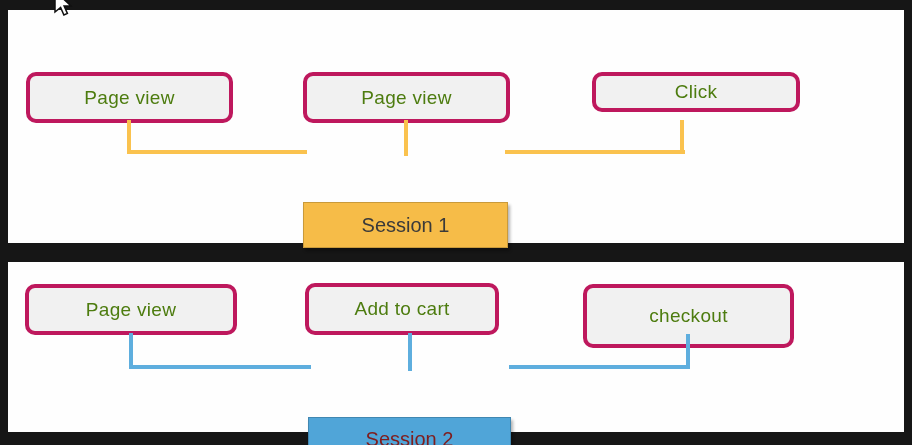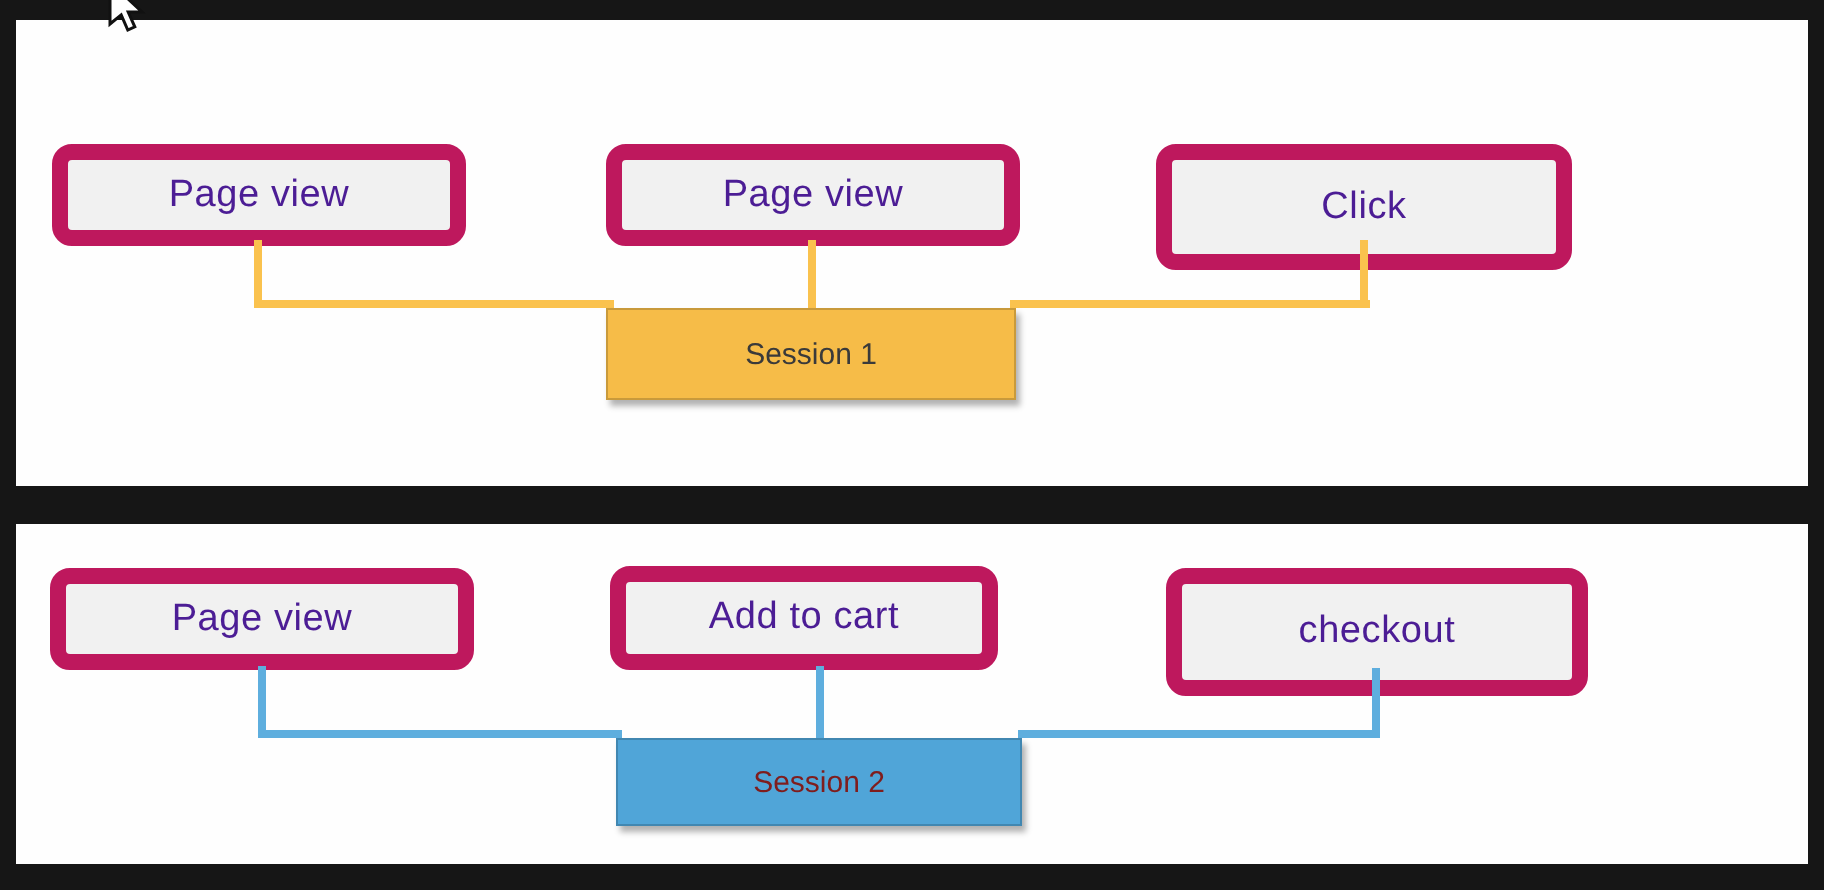"Page view" .event-btn { border: 8px solid #be185d -> 4px solid #be185d; color: #4c1d95 -> #4d7c0f }
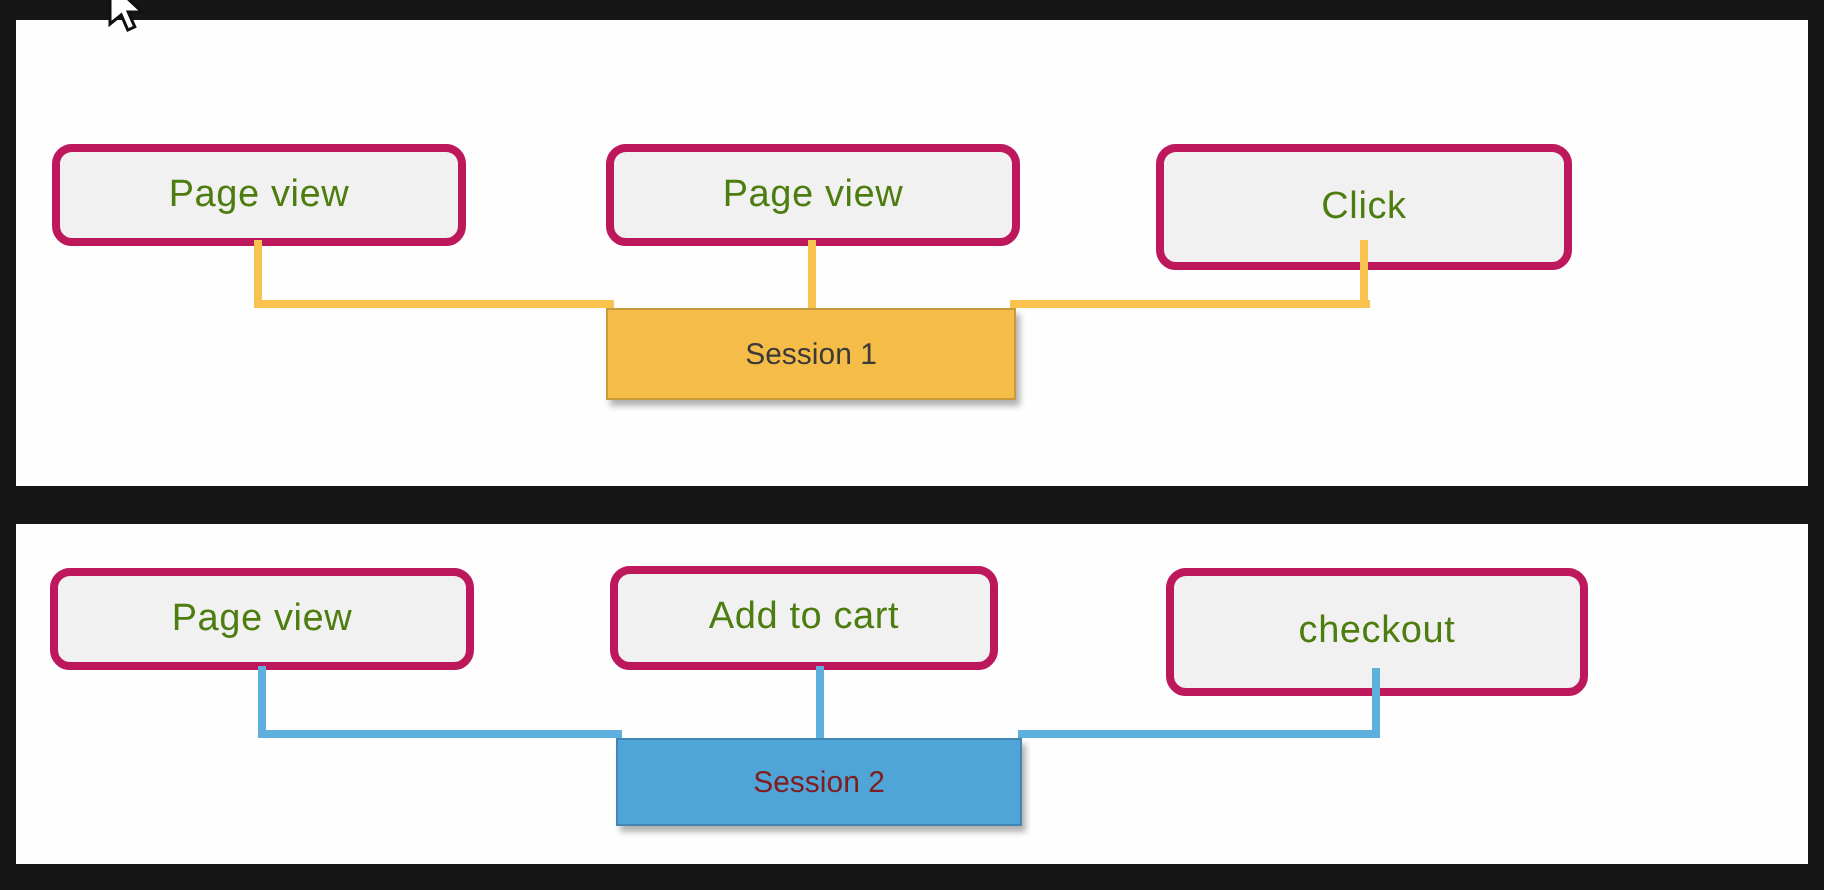"Click" div.event-btn { height: 63px -> 40px; left: 570px -> 584px }
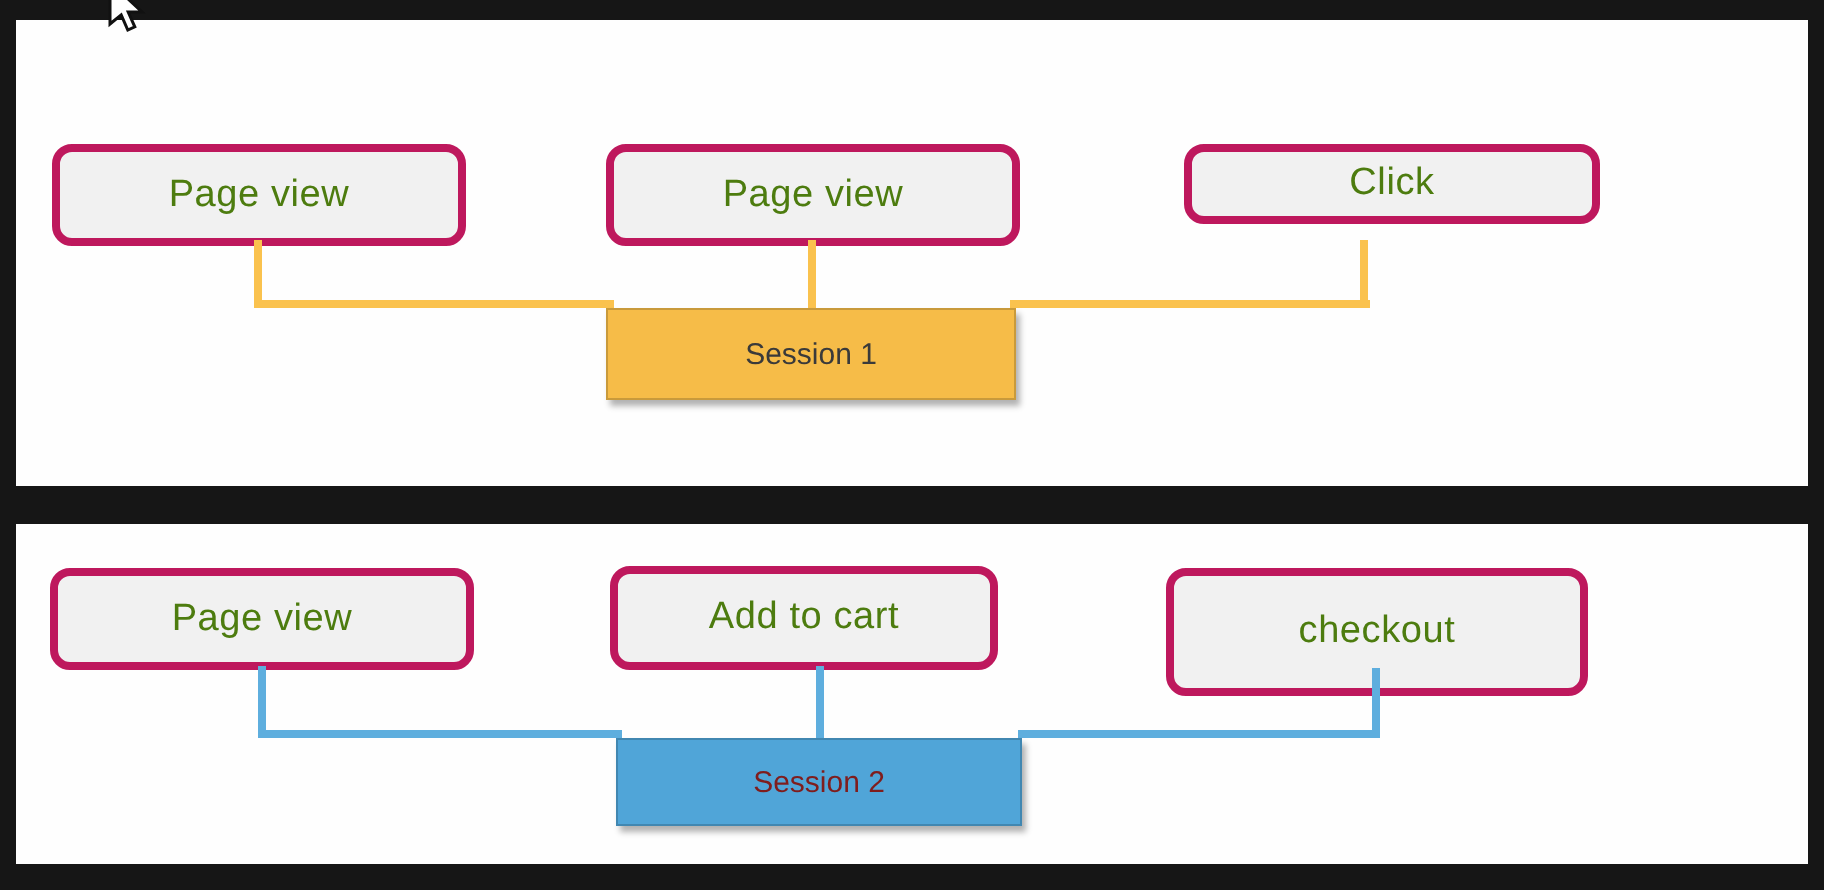"Session 1" .session-box { font-size: 15px -> 20px; margin-top: none -> 48px }
